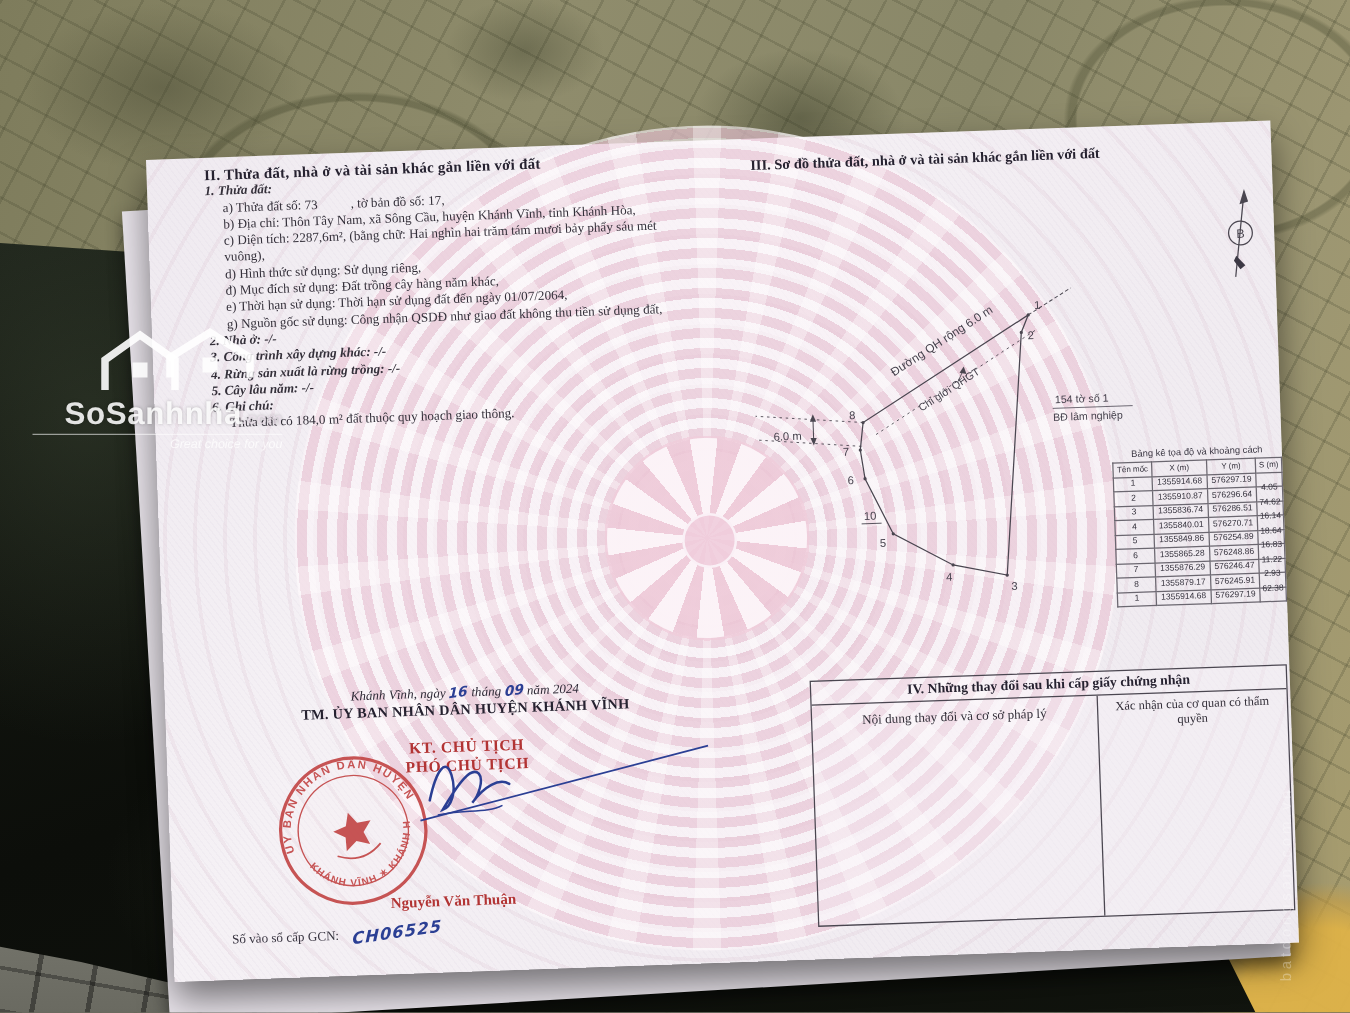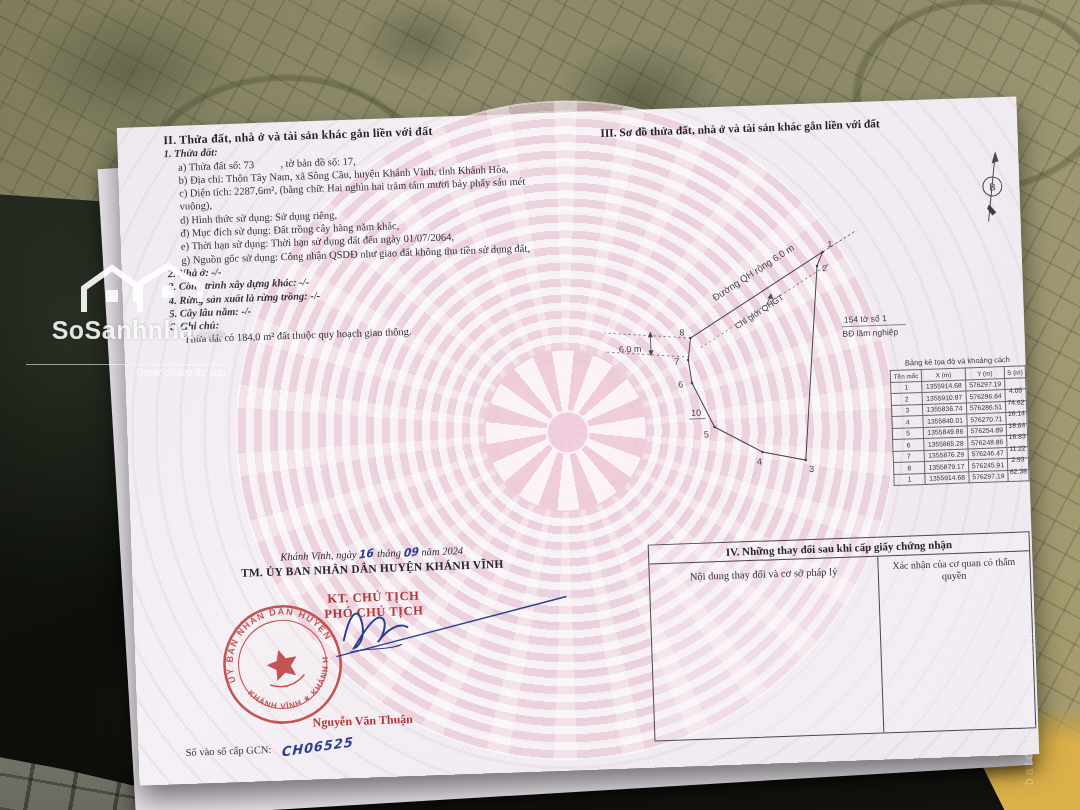"Great choice for you" .wm-tagline { margin-top: 19px -> 2px }
